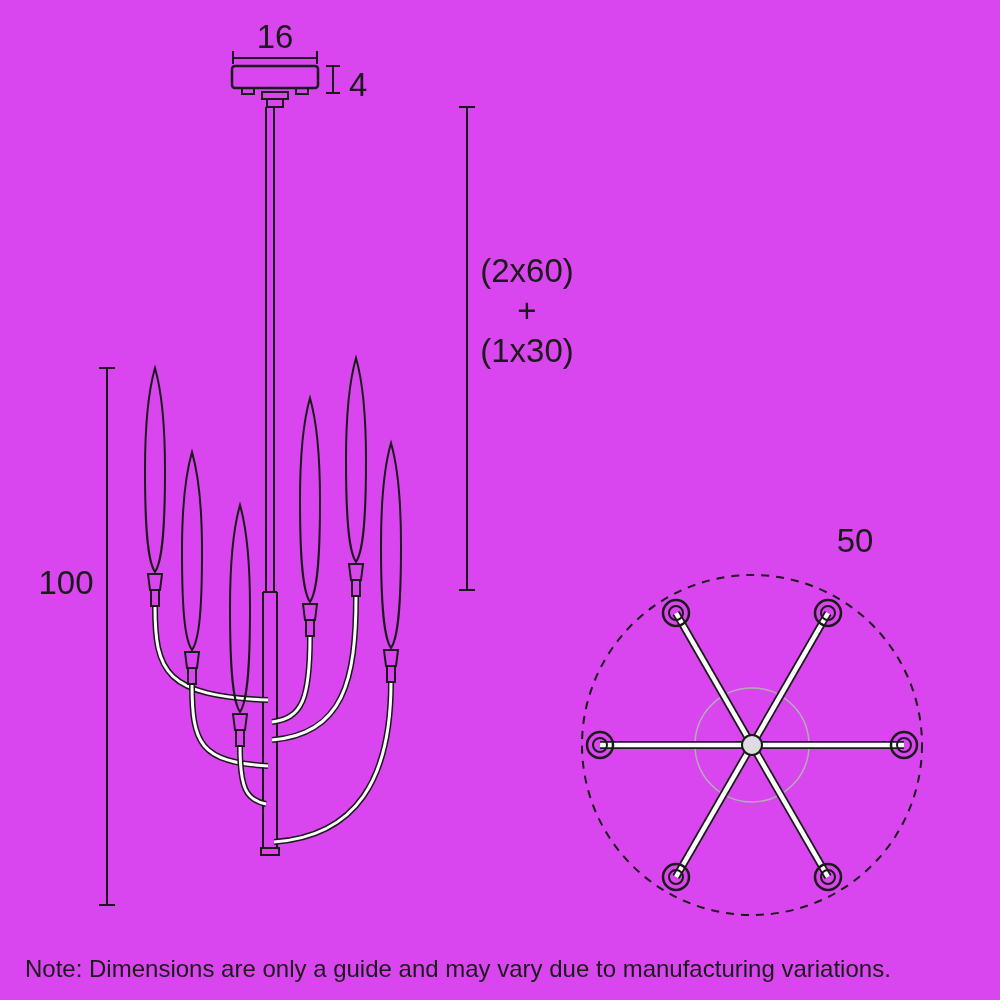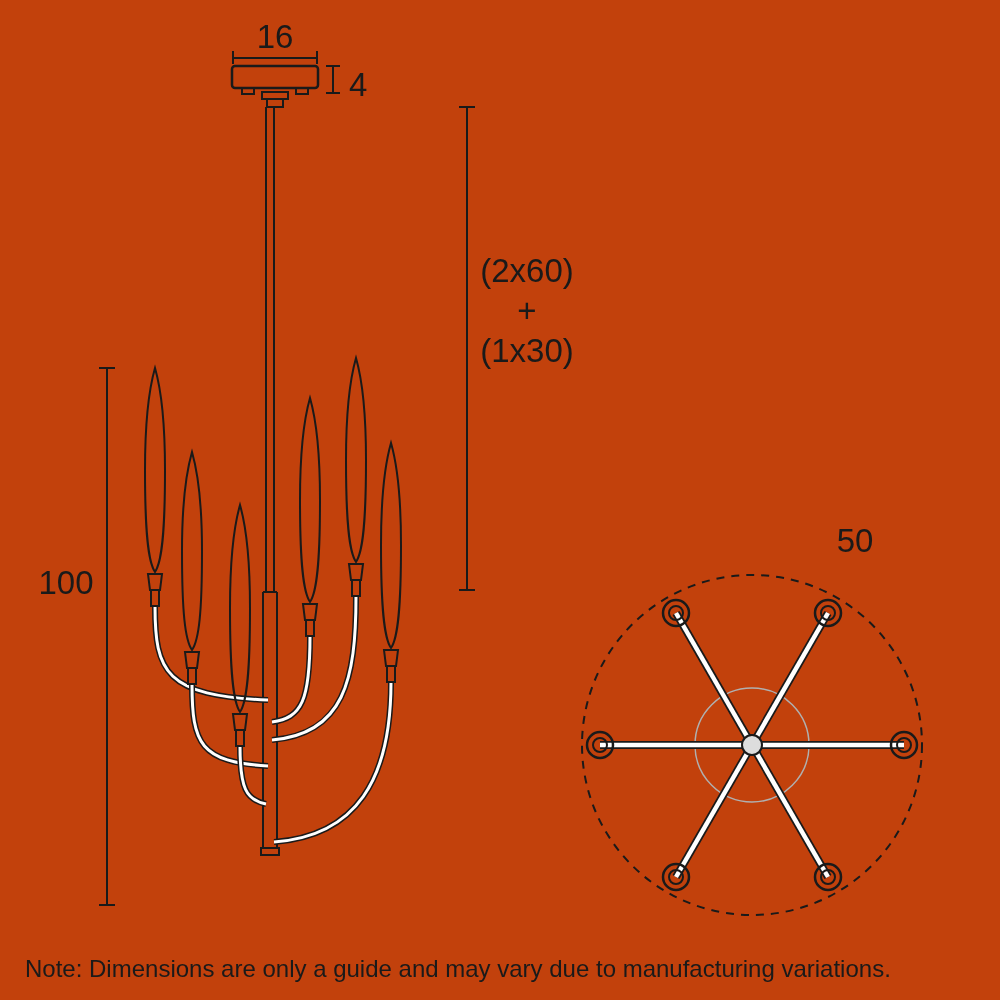"16" .page { background: #c2410c -> #d946ef }
